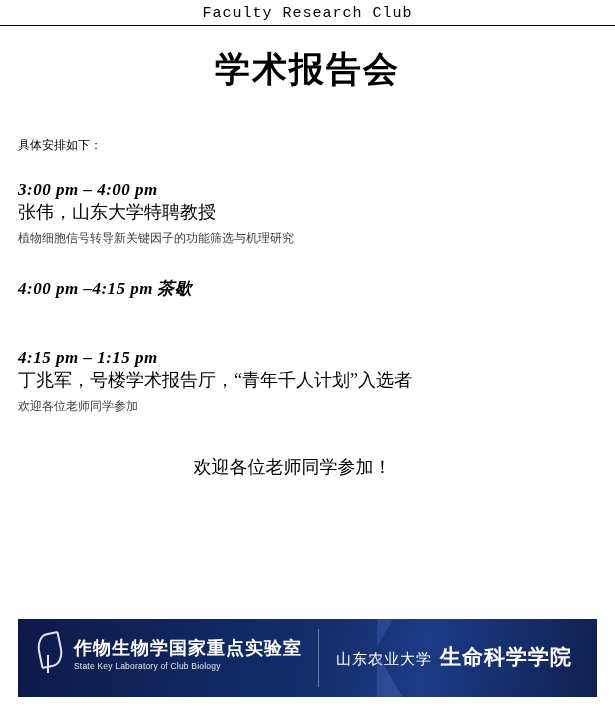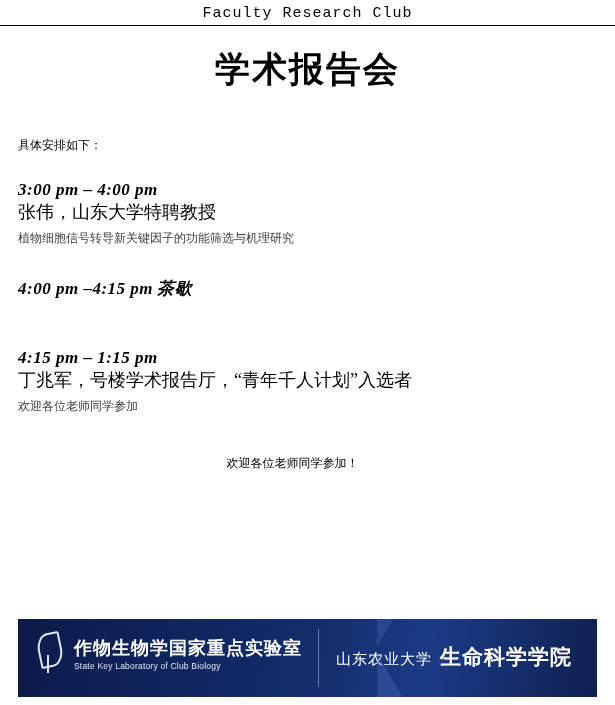"欢迎各位老师同学参加！" .welcome { font-size: 12px -> 18px }
